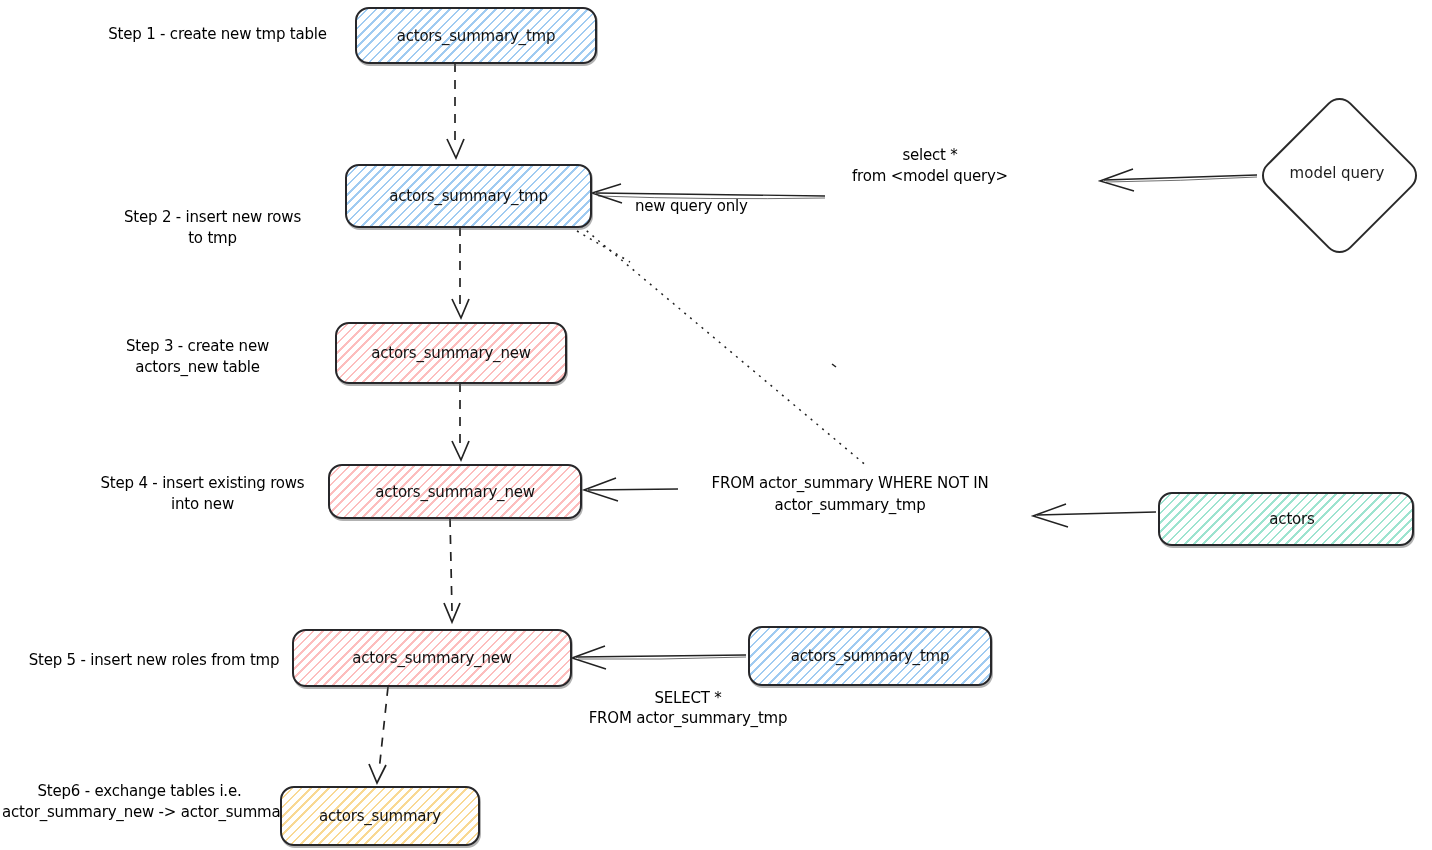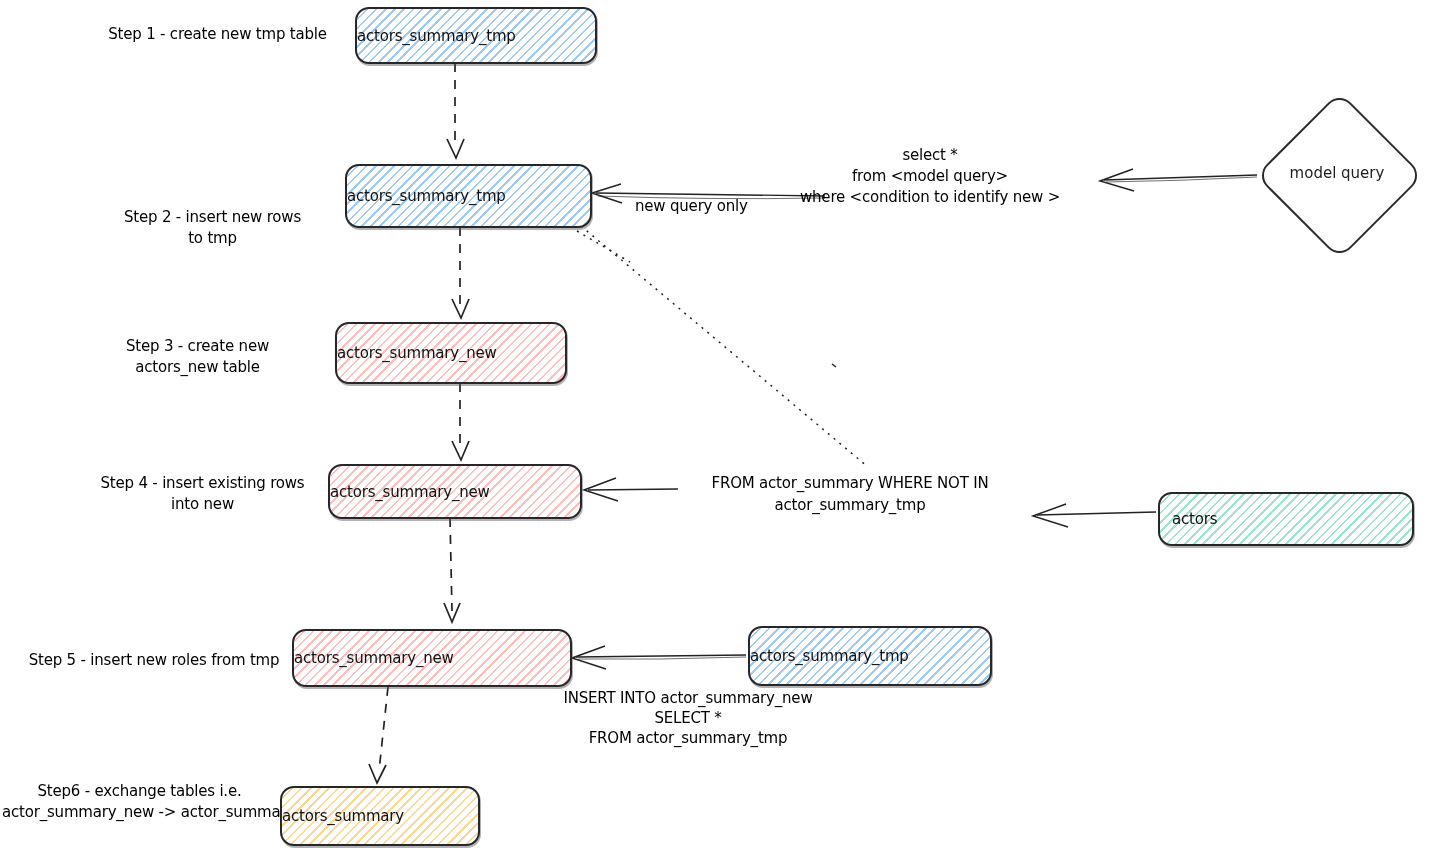"actors_summary_tmp" .node { justify-content: none -> center }
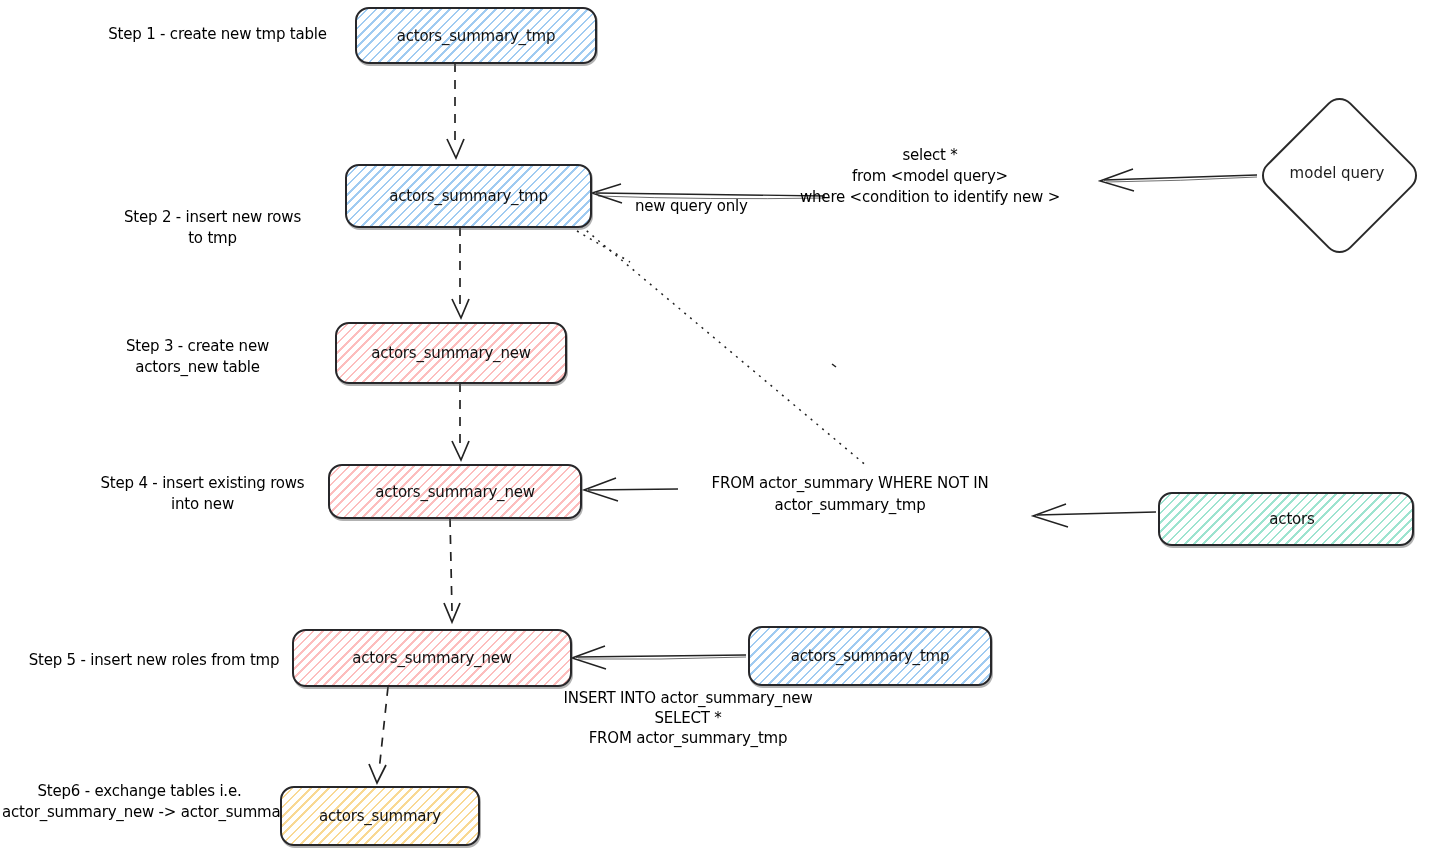"where <condition to identify new" div { html: <div>where &lt;condition to identify new &gt;</div> -> none }
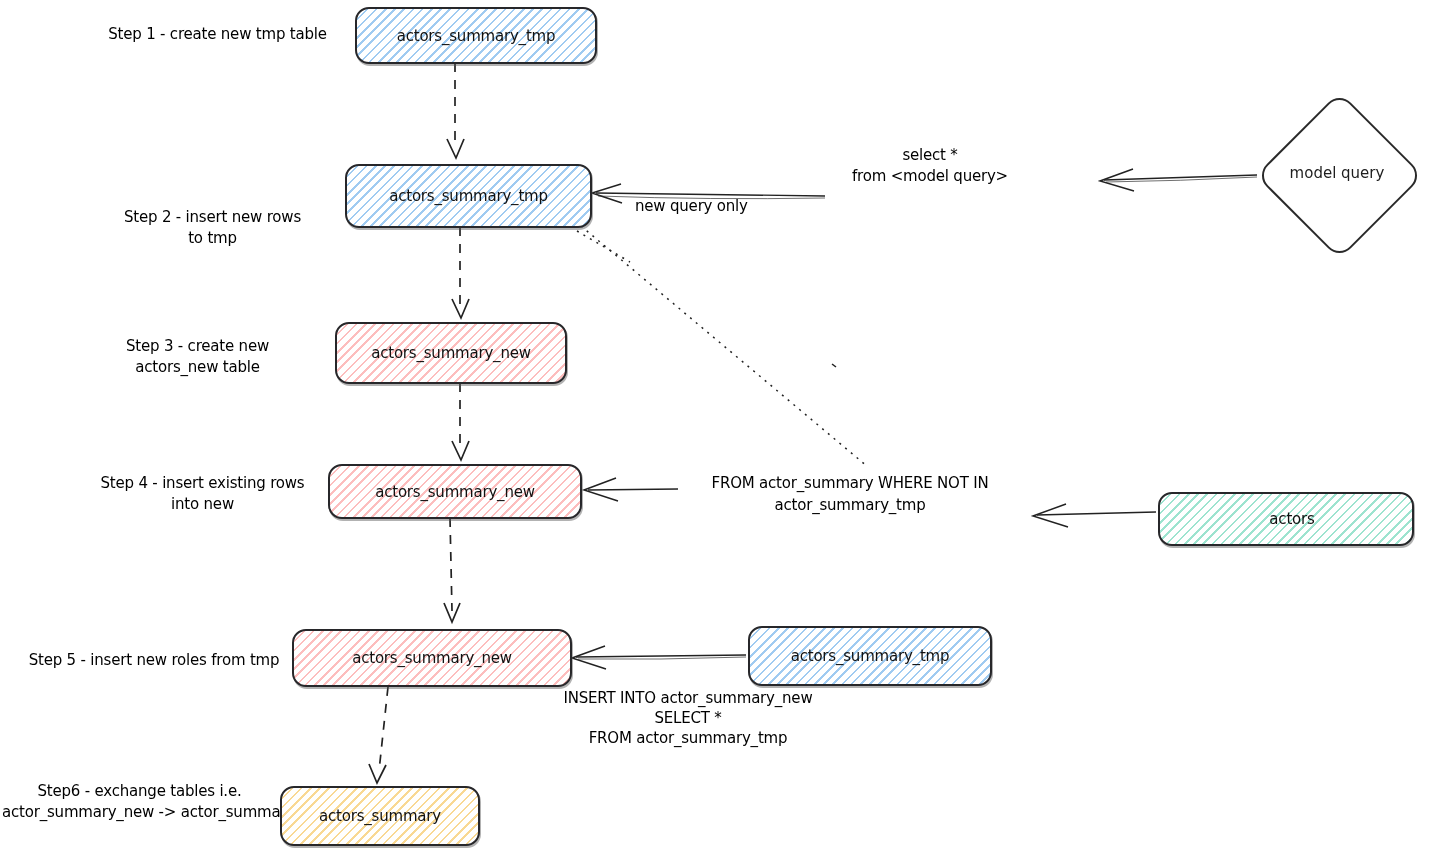"INSERT INTO actor_summary_new" div { html: <div>INSERT INTO actor_summary_new</div> -> none }
